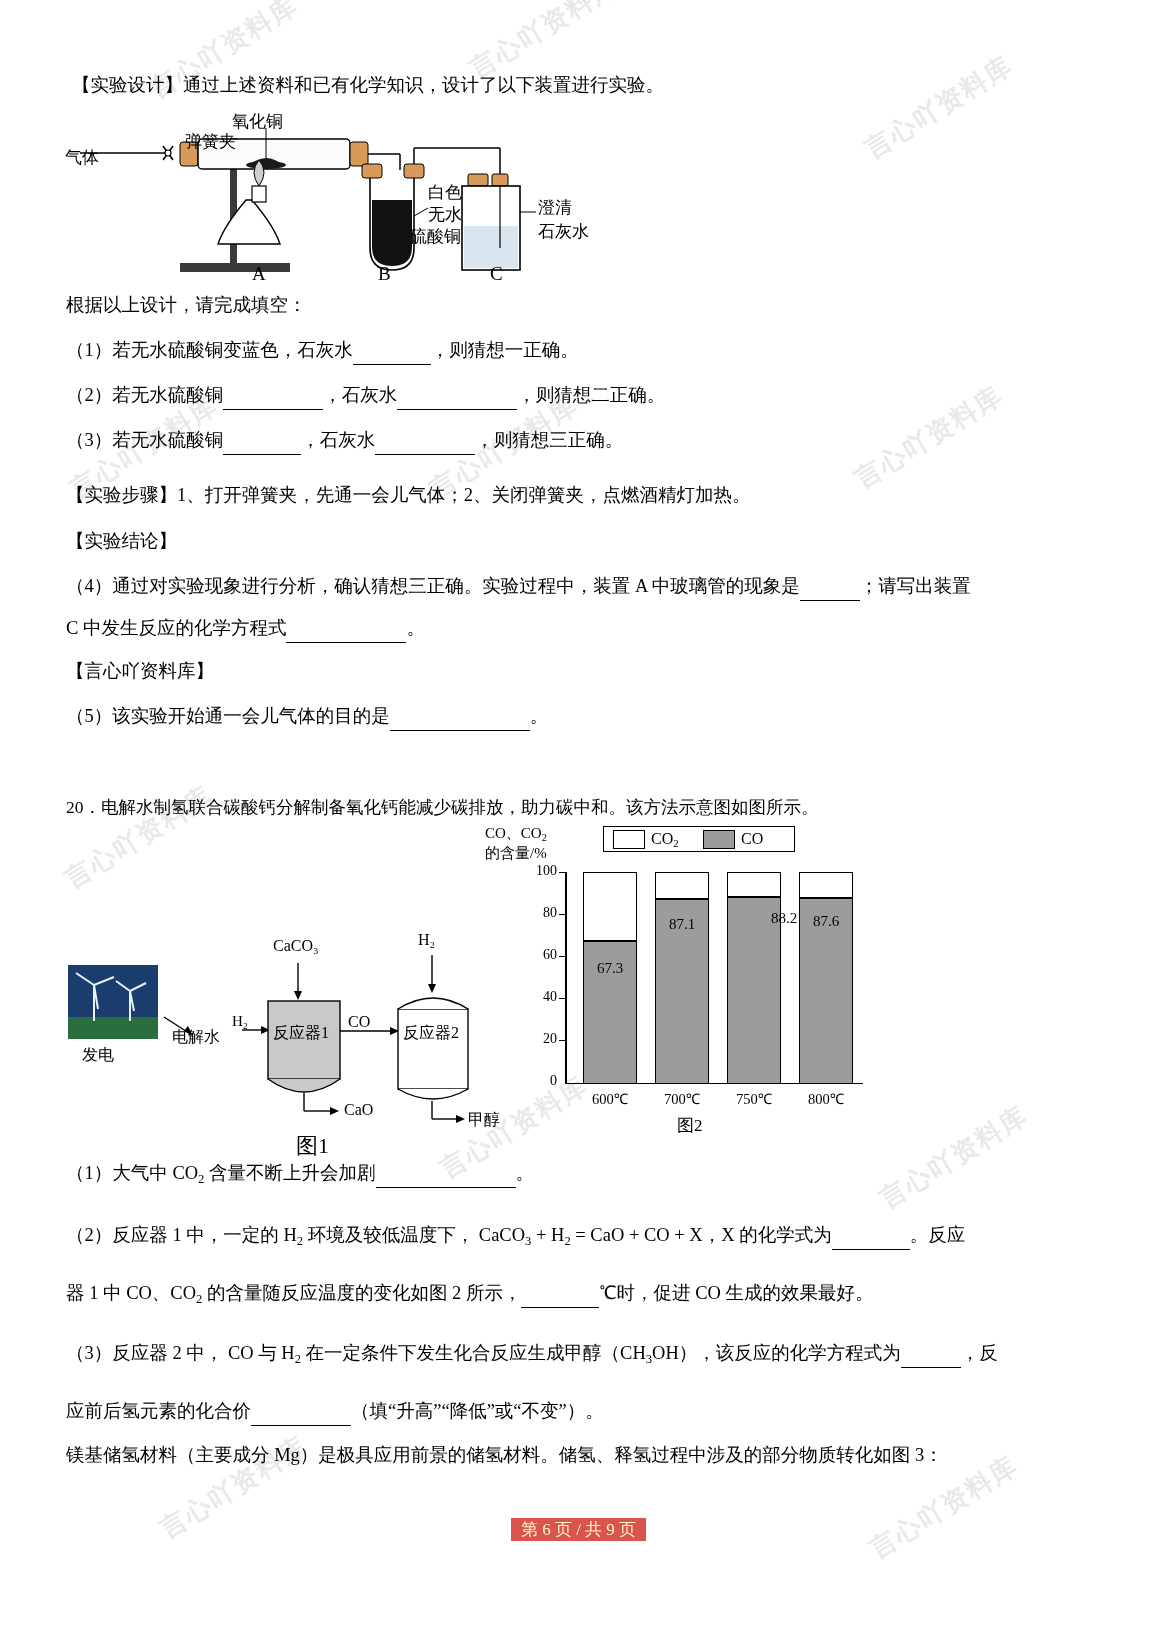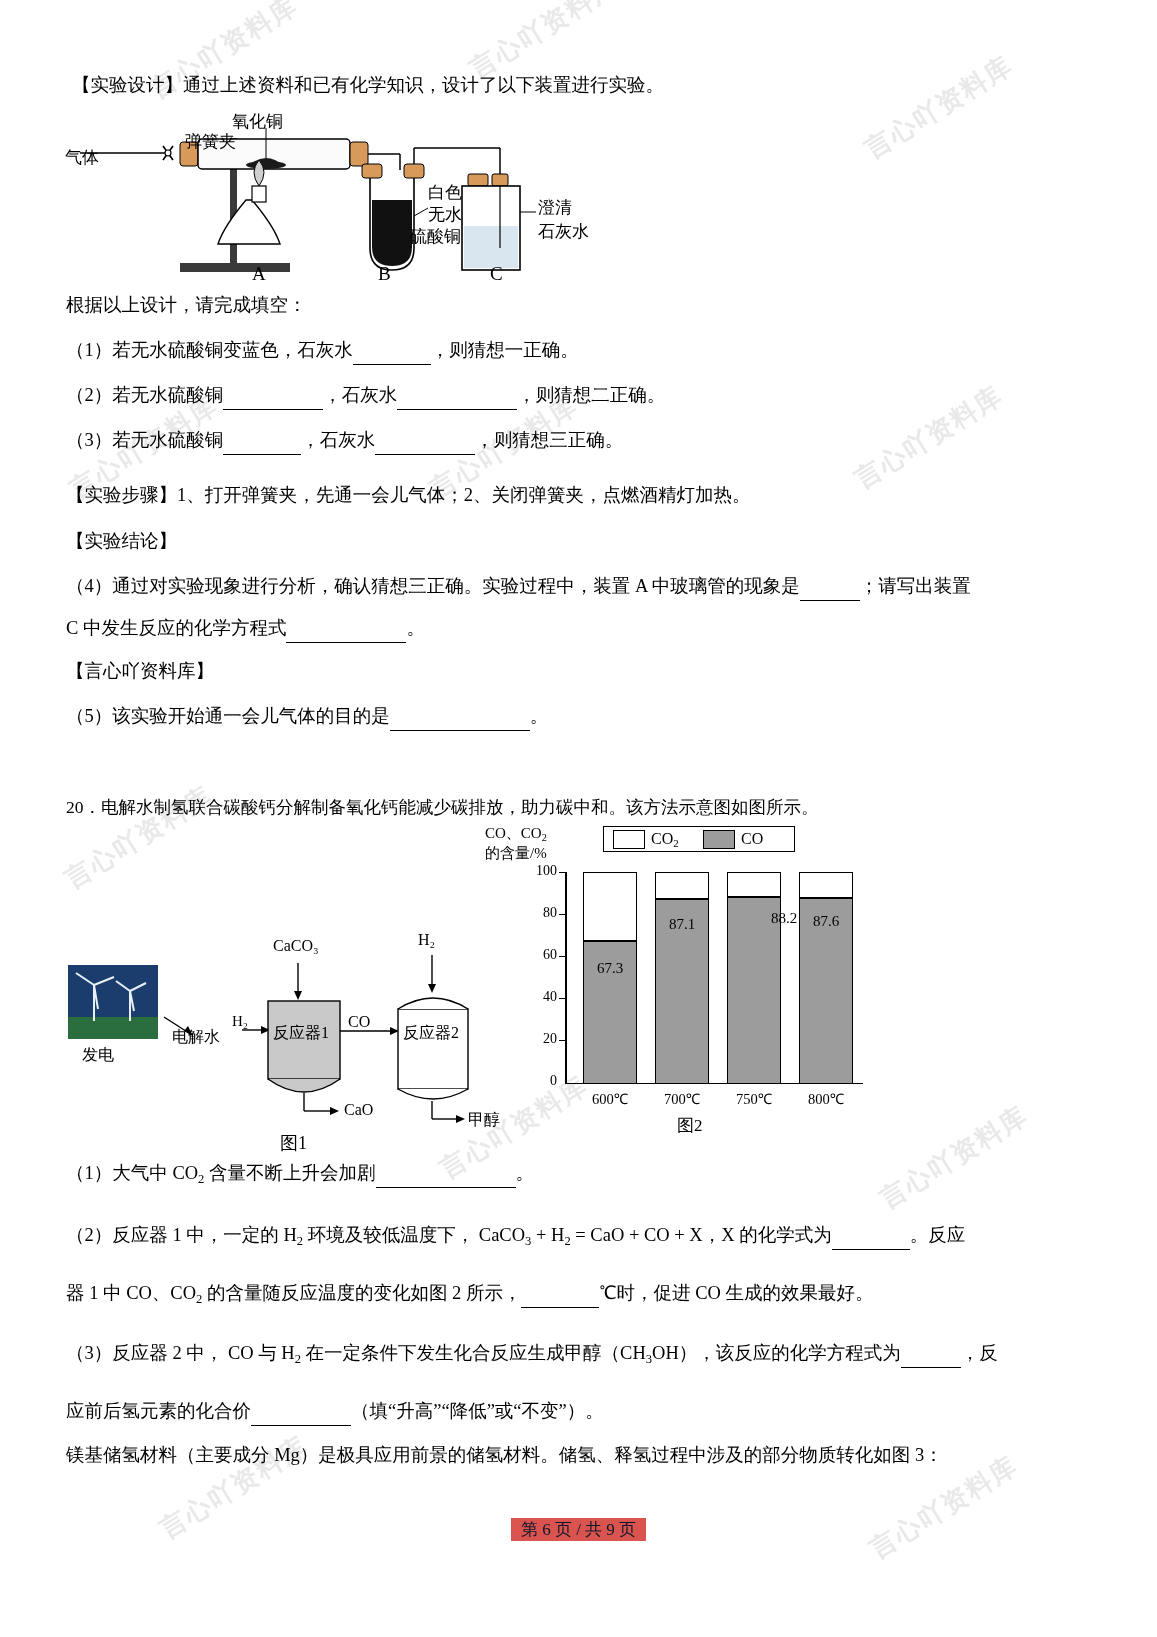"图1" div.lbl2 { font-size: 18px -> 22px; left: 220px -> 236px }
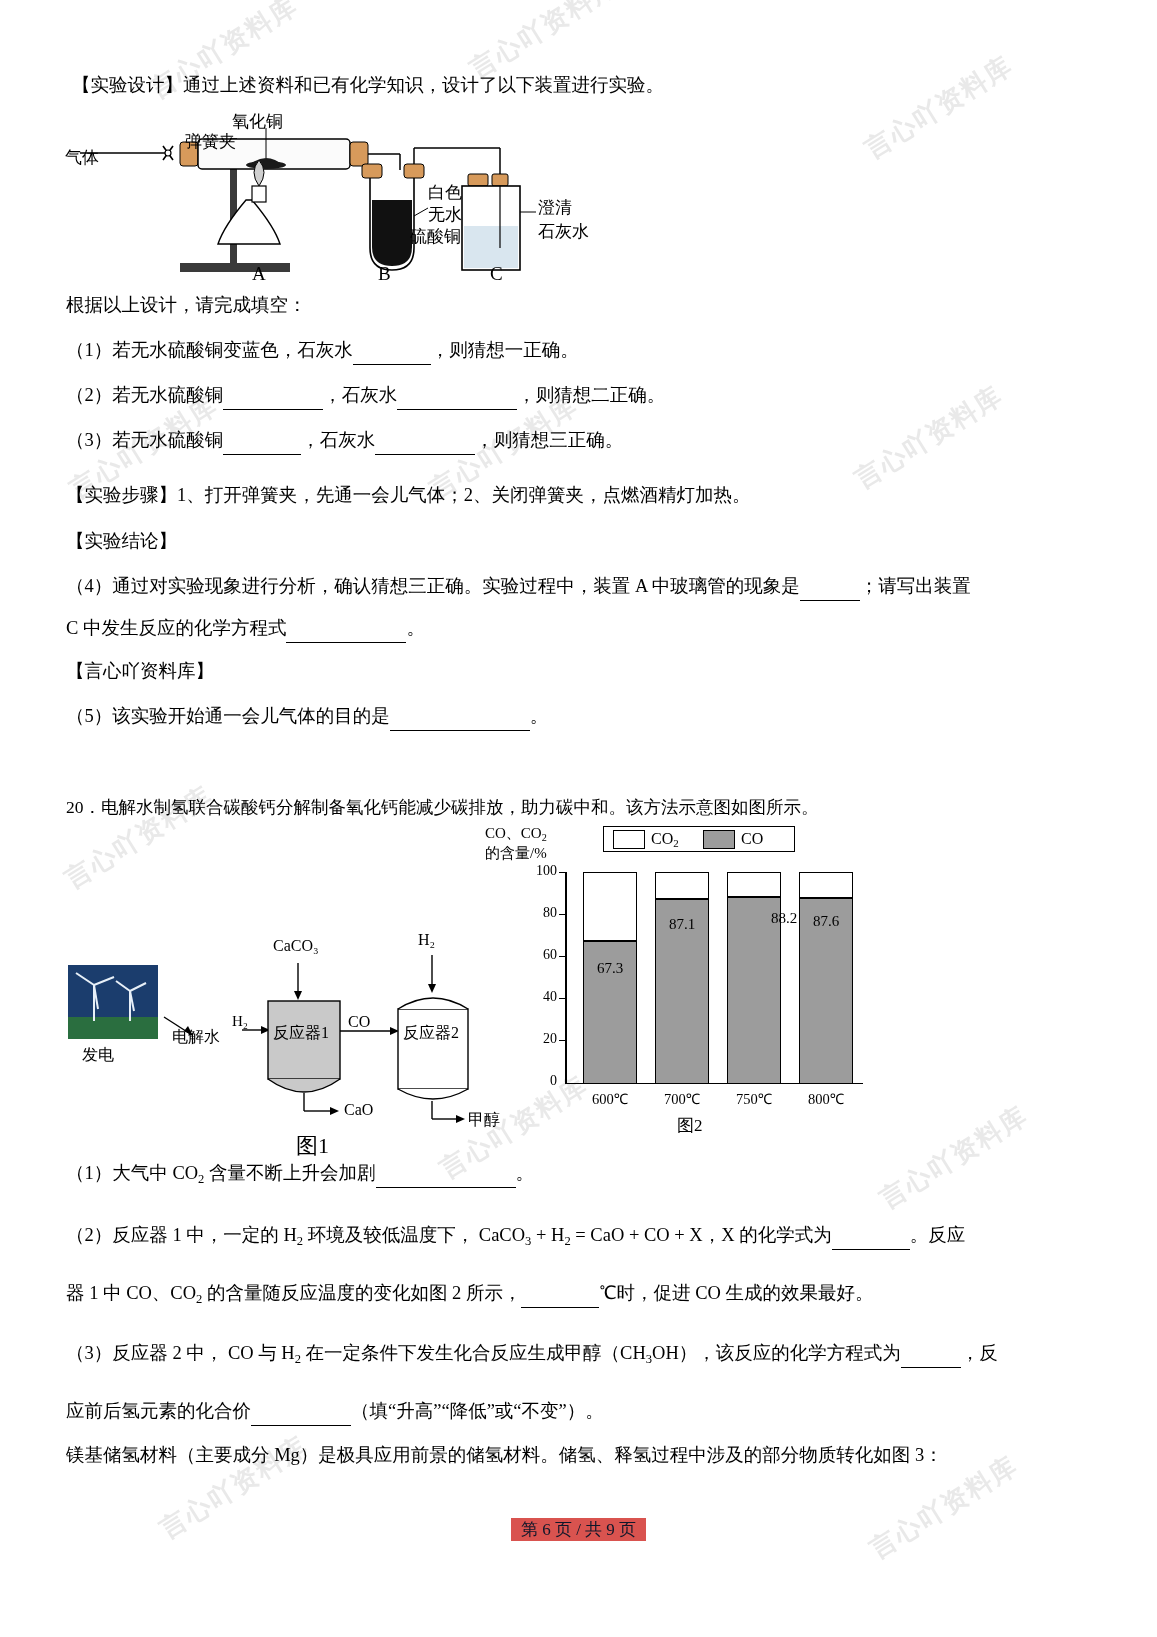"第 6 页 / 共" .foot-hl { color: #0f172a -> #fef9c3 }
